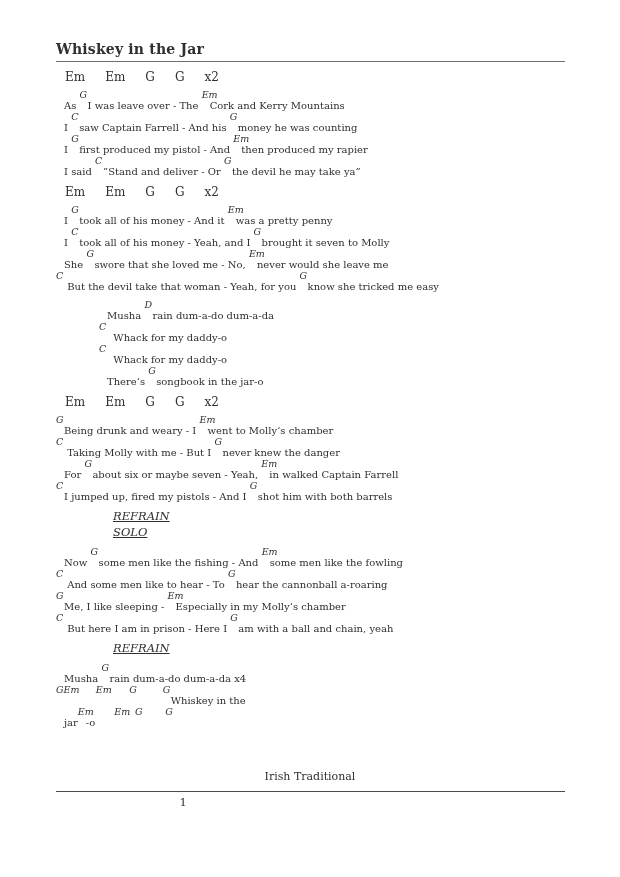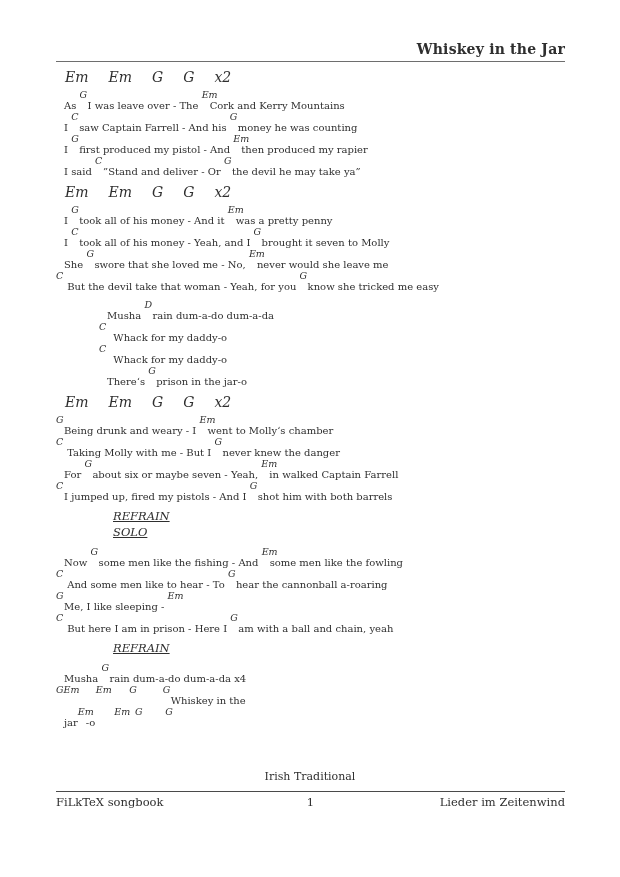"Whiskey in the Jar" .title { text-align: right -> none }
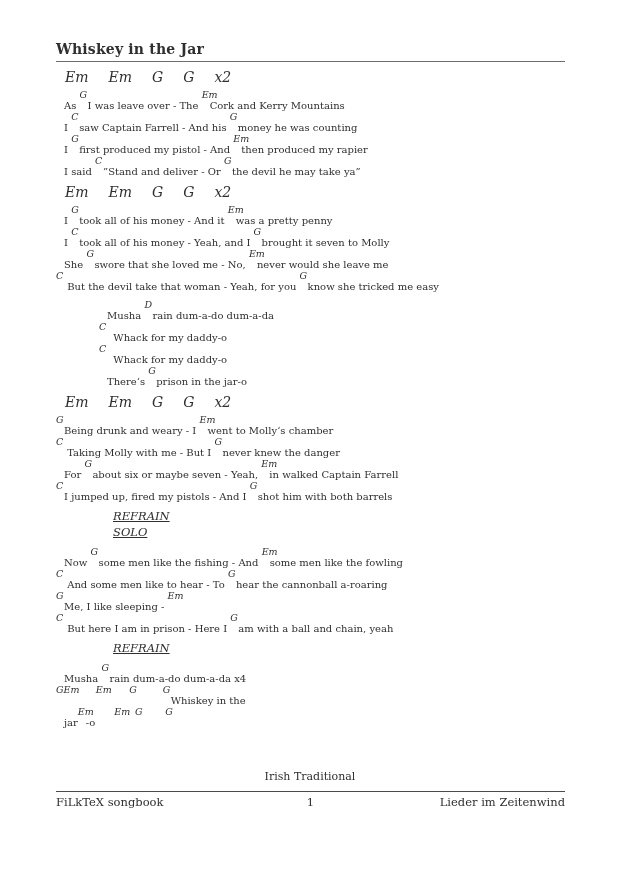"Em Em G G x2" .chordrow { font-size: 14px -> 12px; font-style: italic -> none }
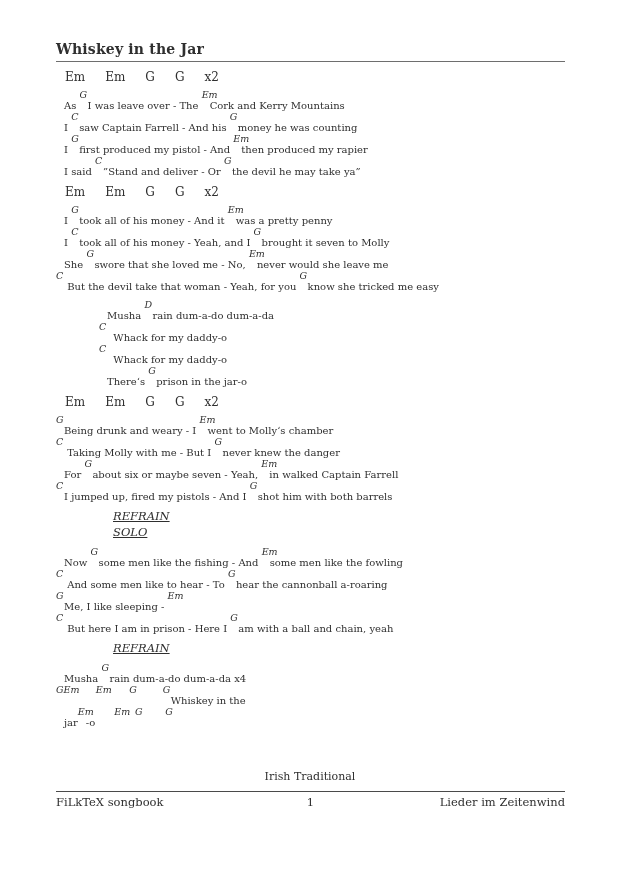"prison in the jar-o" span.txt { text: prison -> songbook }
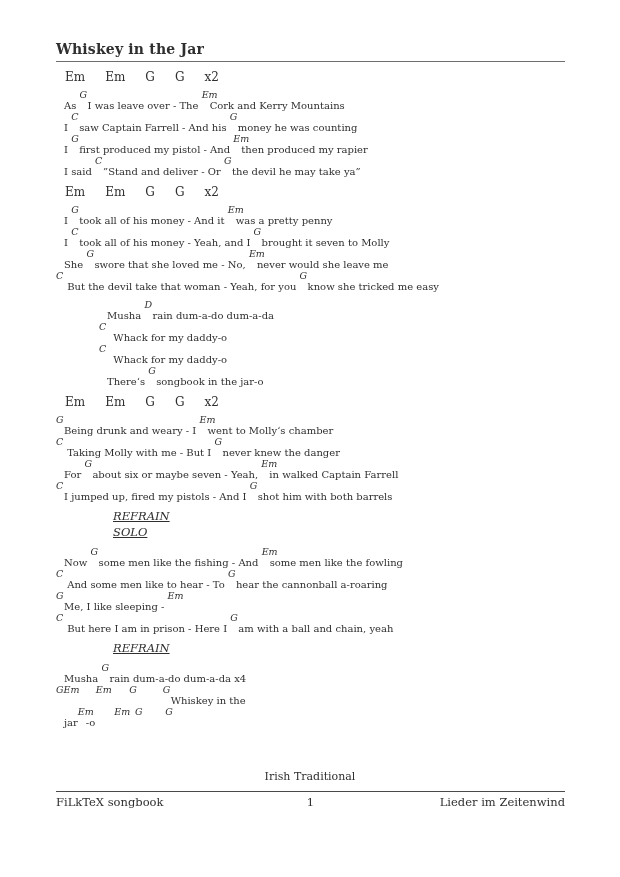"Especially in my Molly‘s chamber" span.txt { html: none -> <span>Especially in my Molly‘s chamber</span> }
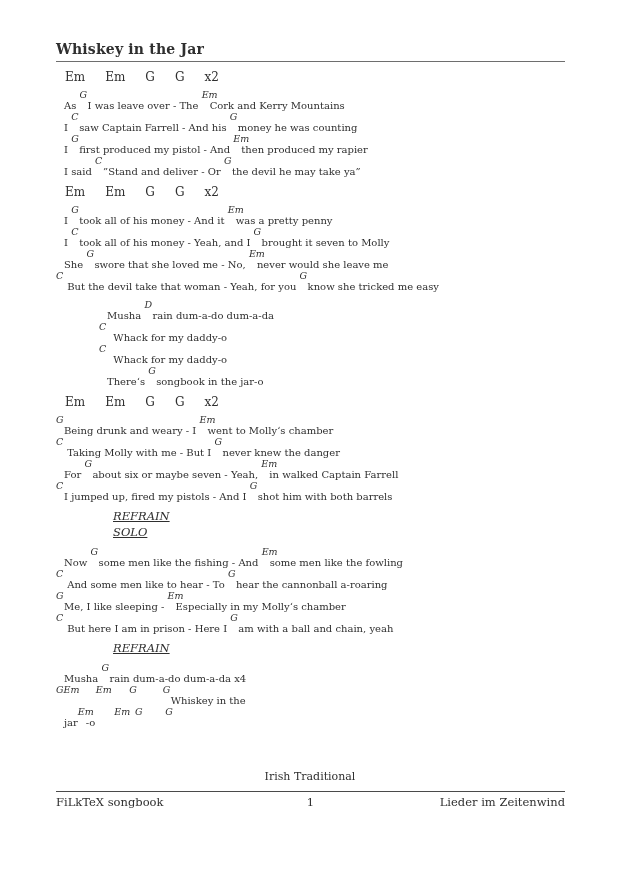"FiLkTeX songbook" span.fl { html: <span>FiLkTeX songbook</span> -> none }
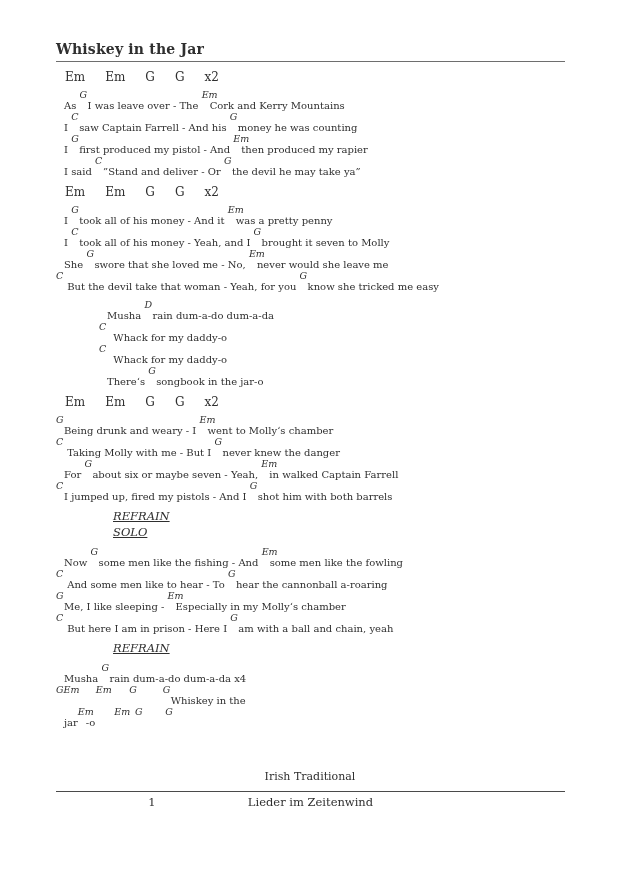"Lieder im Zeitenwind" span.fr { html: <span>Lieder im Zeitenwind</span> -> none }
